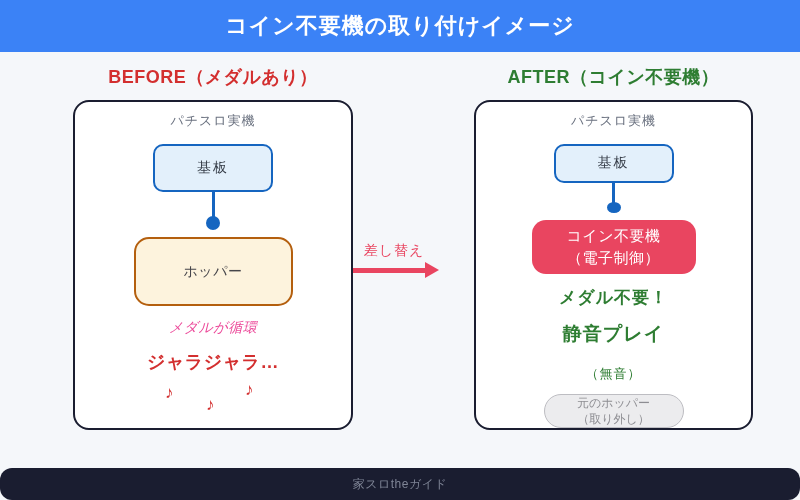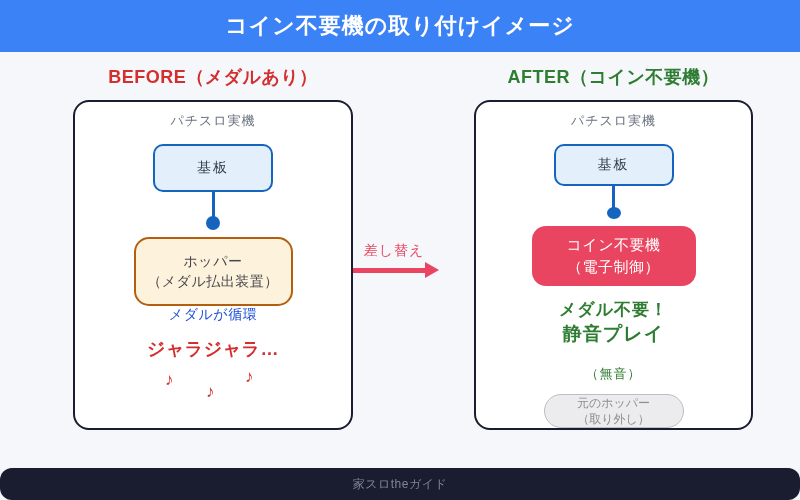"（メダル払出装置）" span { html: <span>（メダル払出装置）</span> -> none }
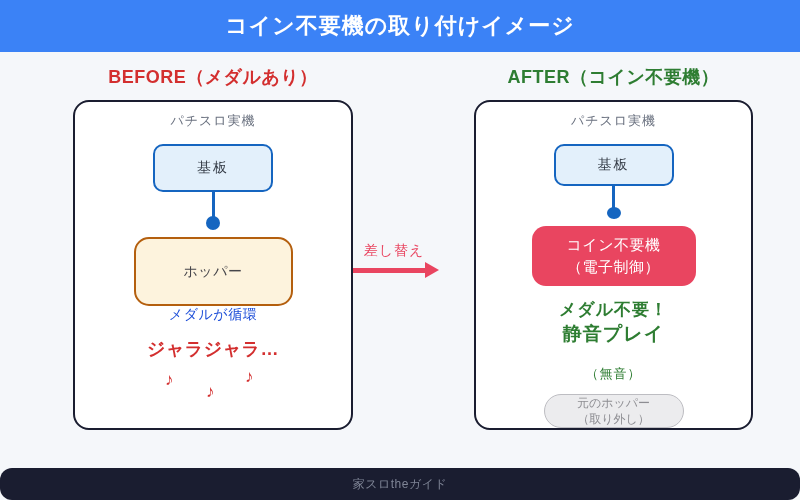"メダルが循環" .caption { color: #1d4ed8 -> #ec4899; font-style: none -> italic; margin-top: none -> 13px }
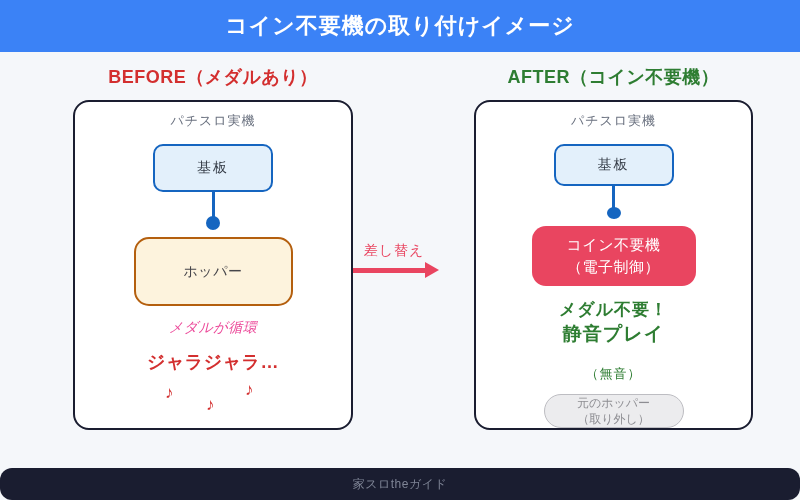"静音プレイ" .benefit2 { margin-top: 0 -> 12px }
